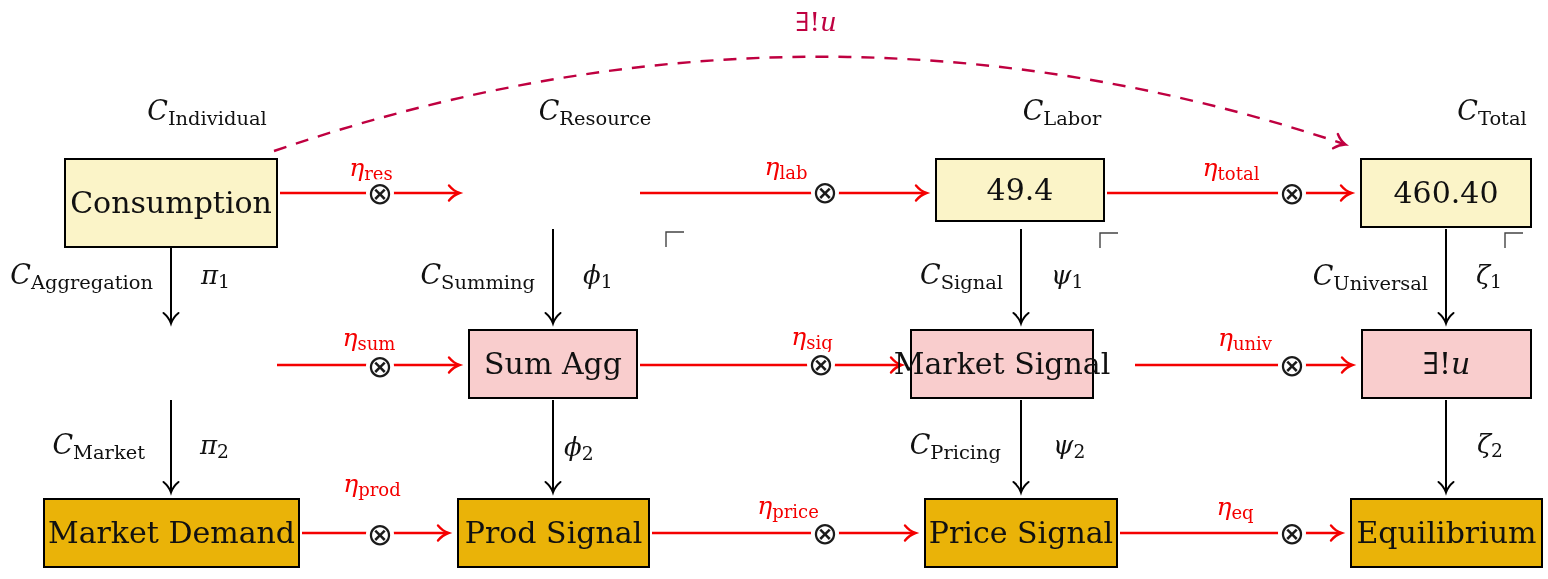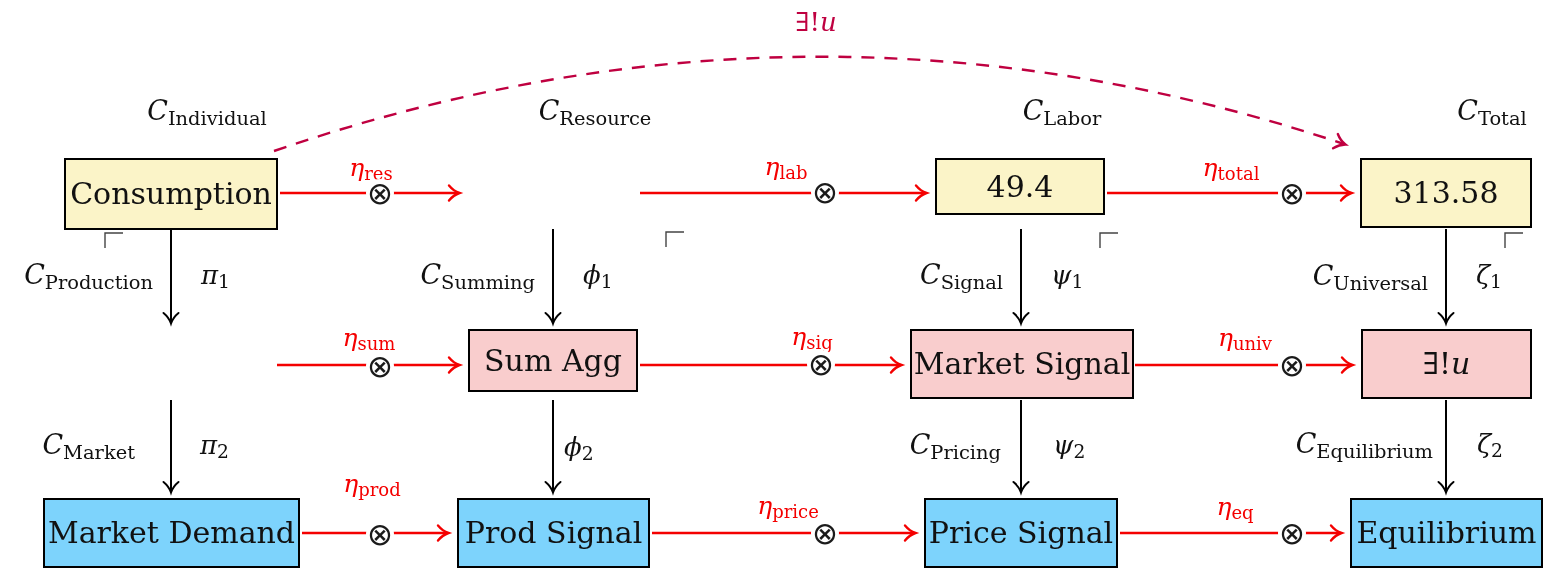"Consumption" div.node { height: 72px -> 90px }
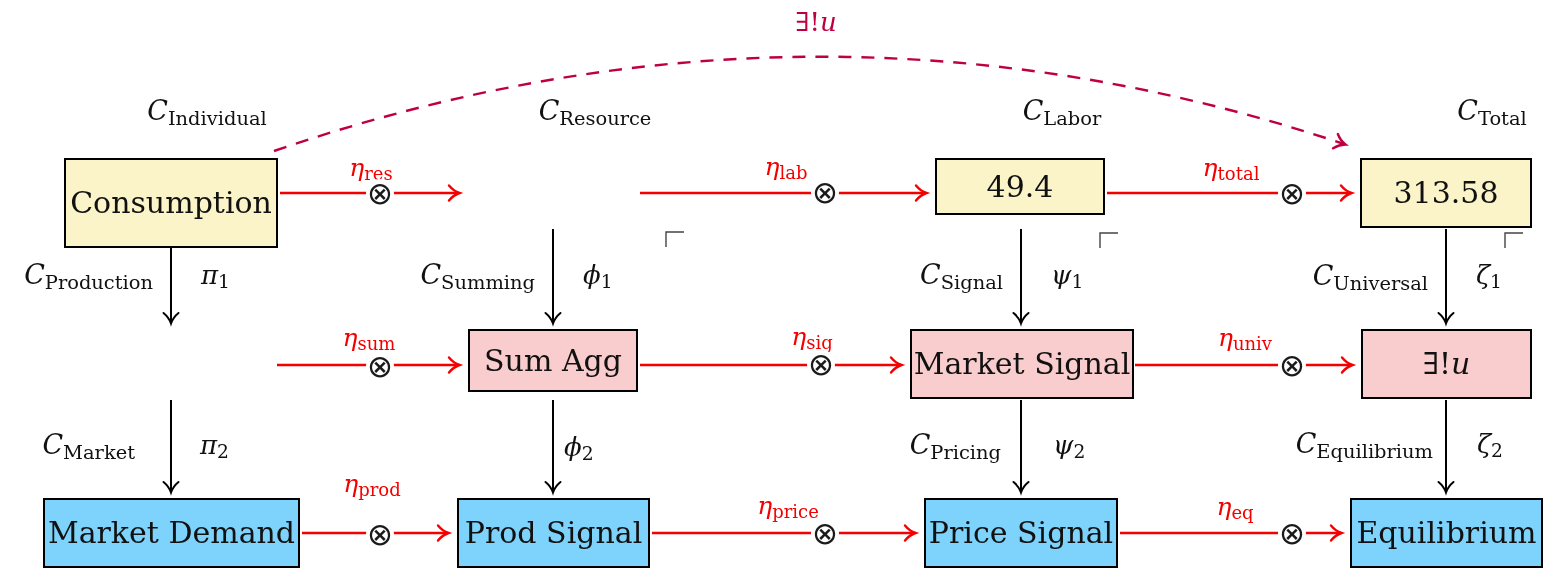"49.4" div.node { height: 57px -> 64px }
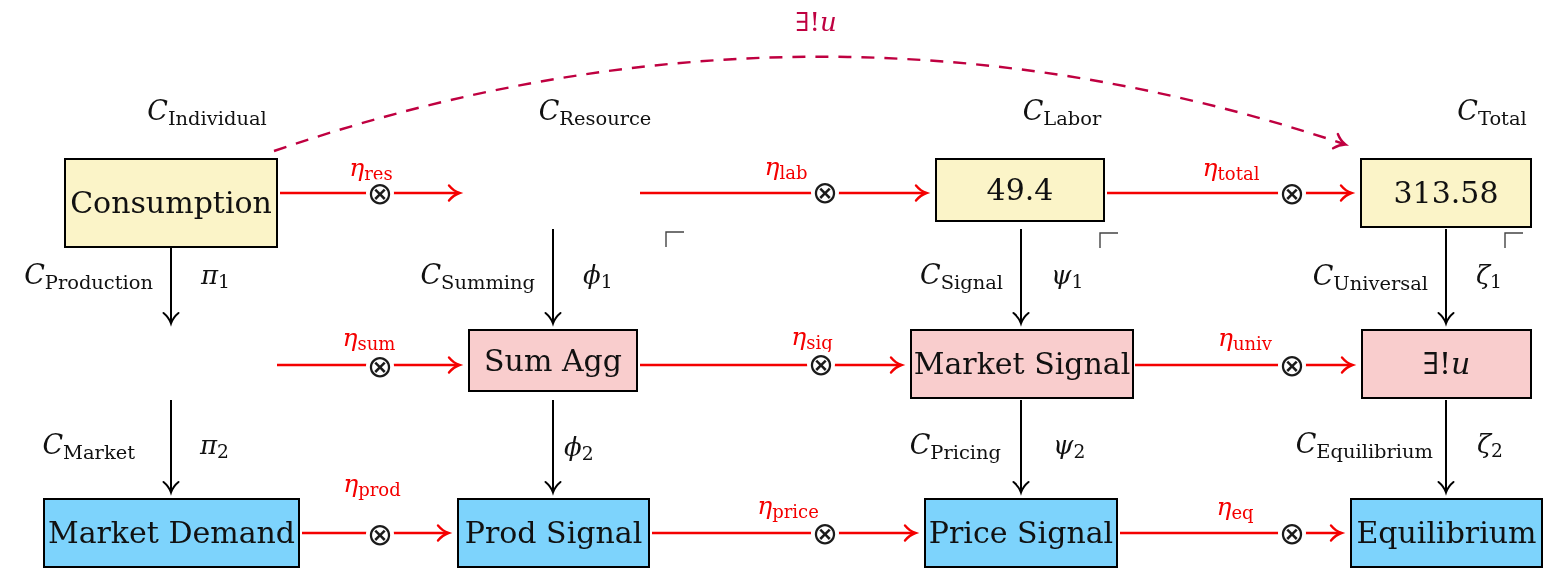"313.58" span { text: 313.58 -> 460.40 }
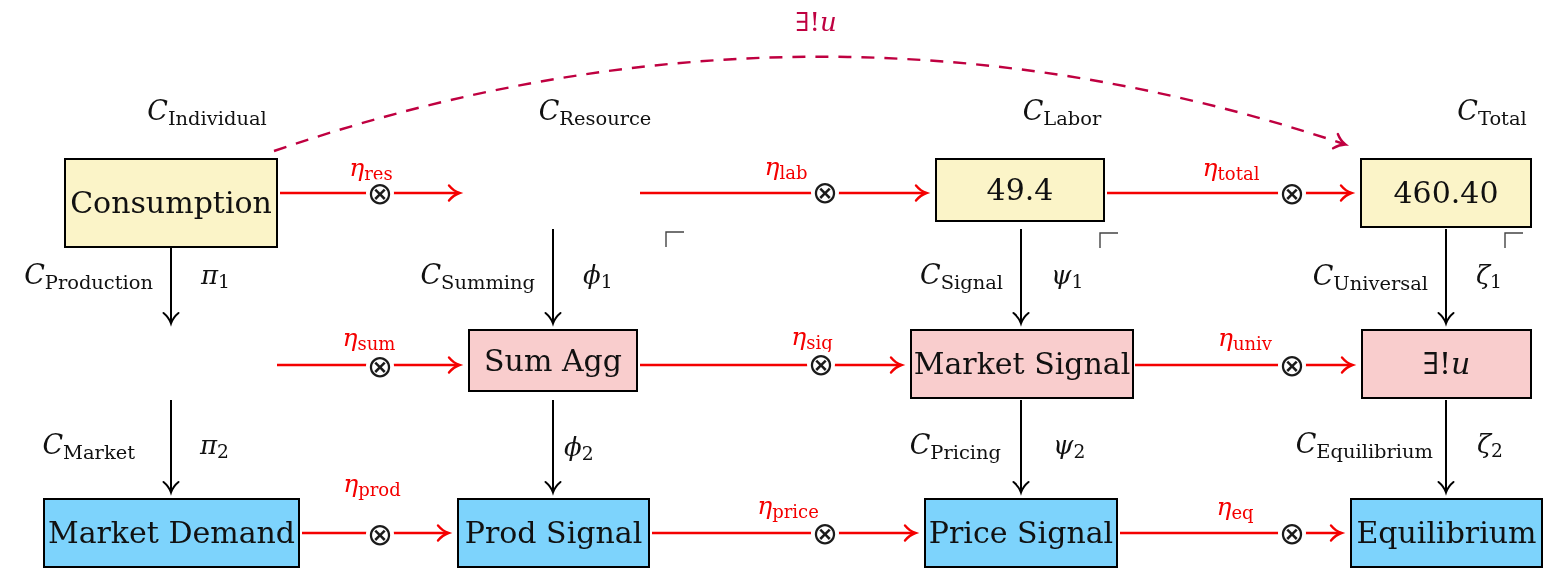"Production" sub { text: Production -> Aggregation }
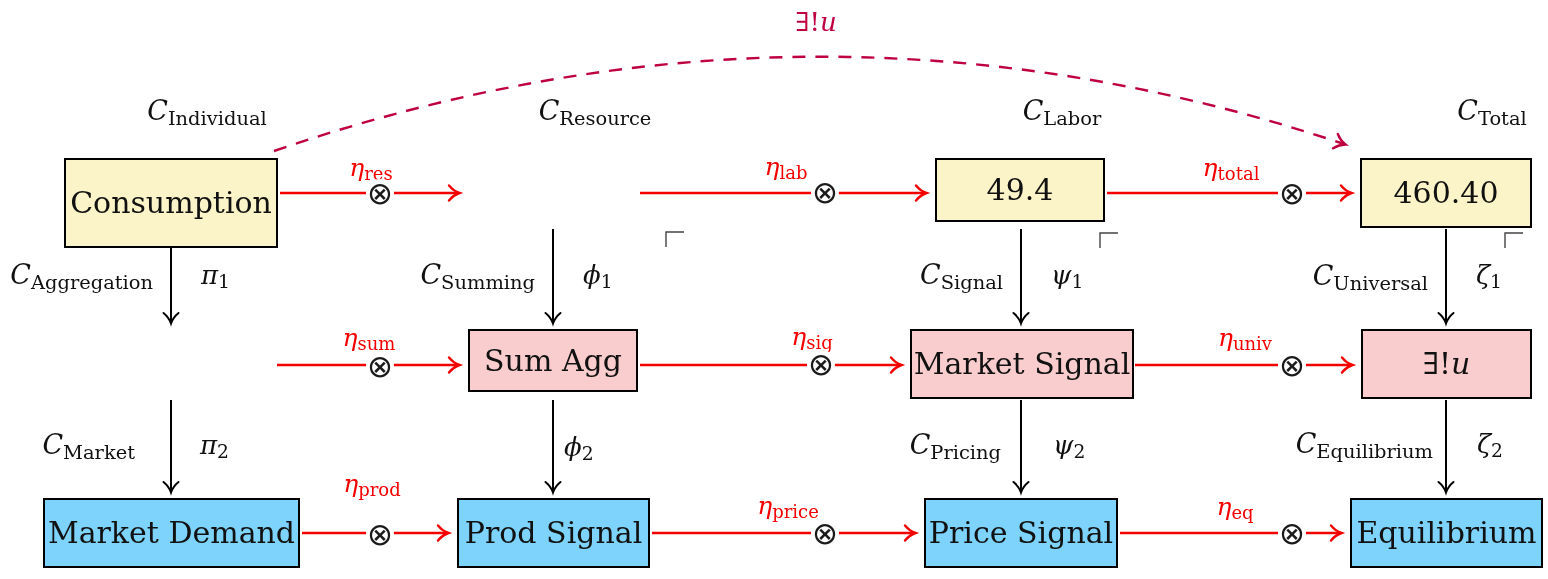"Sum Agg" div.node { height: 63px -> 70px }
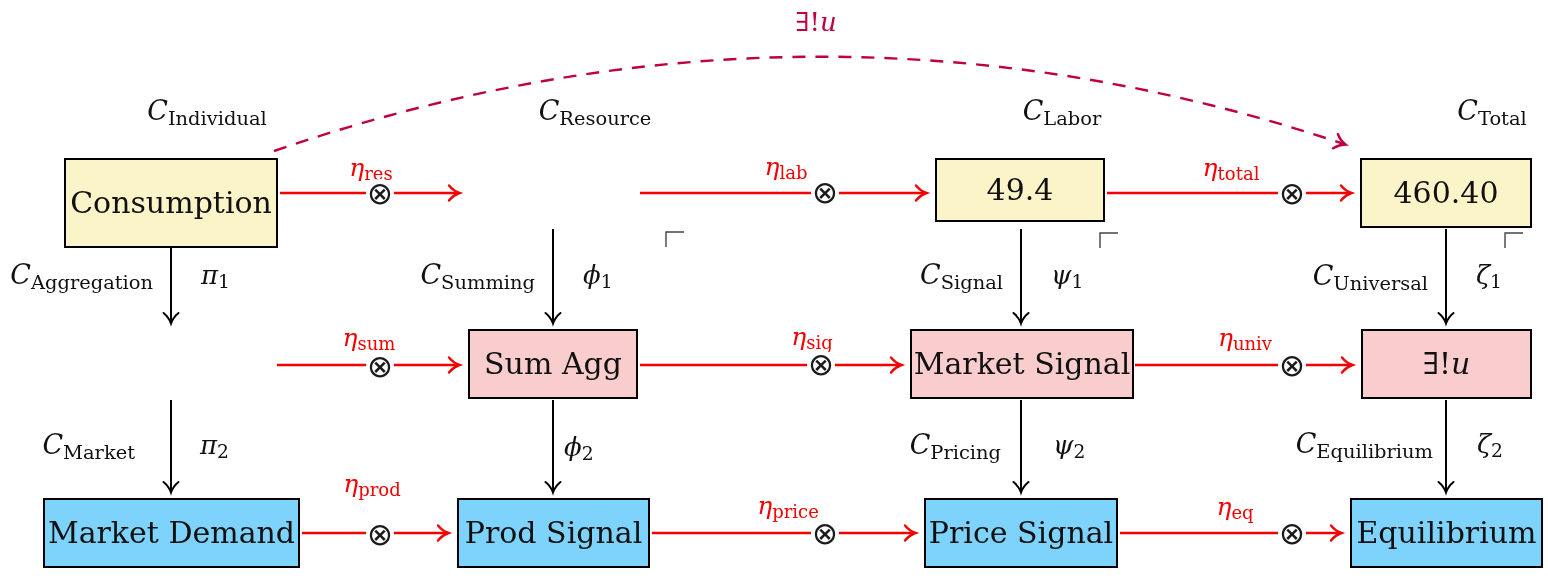"Market Signal" div.node { width: 224px -> 184px }
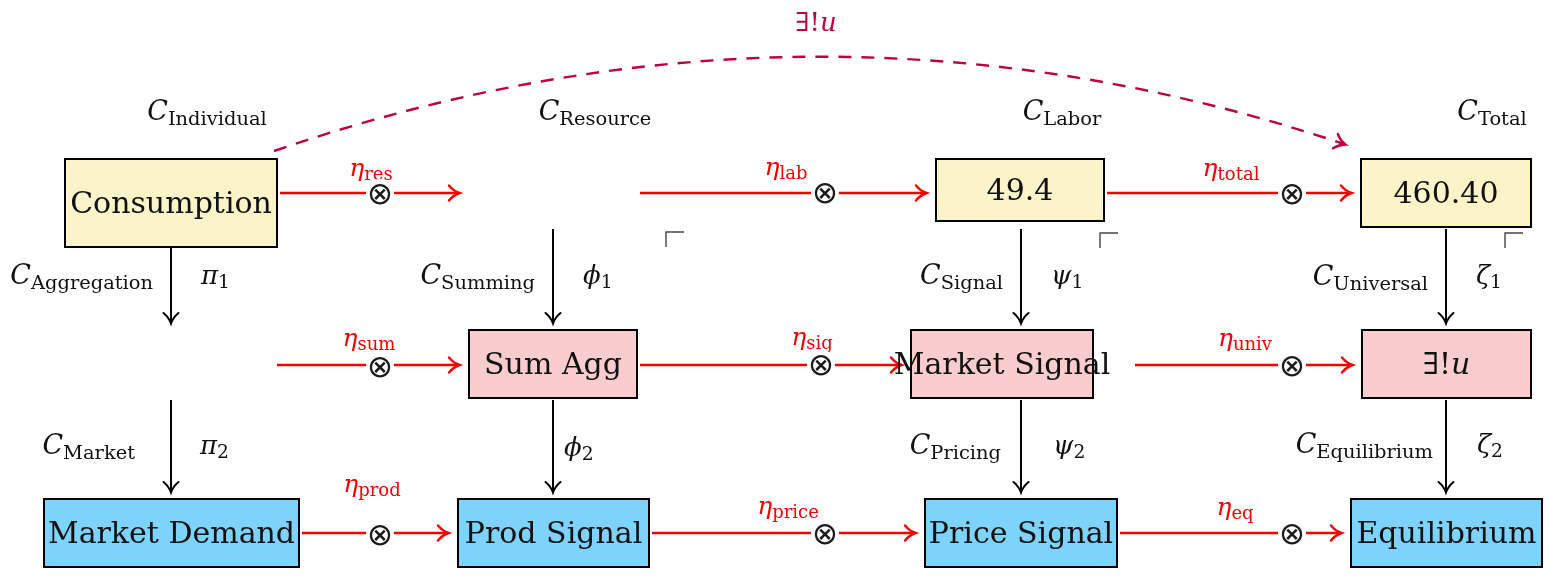"CMarket" div.lbl { left: 135px -> 145px }
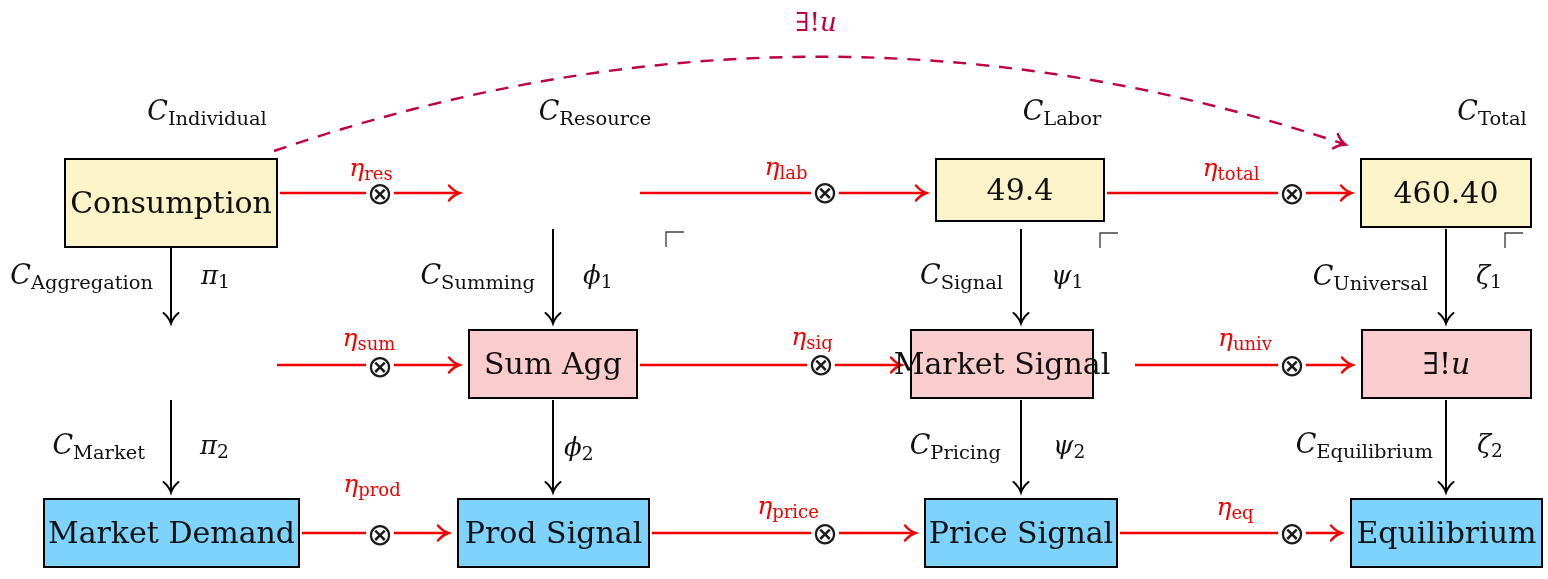"CEquilibrium" div.lbl { html: <div> <span>C</span><sub>Equilibrium</sub> </div> -> none }
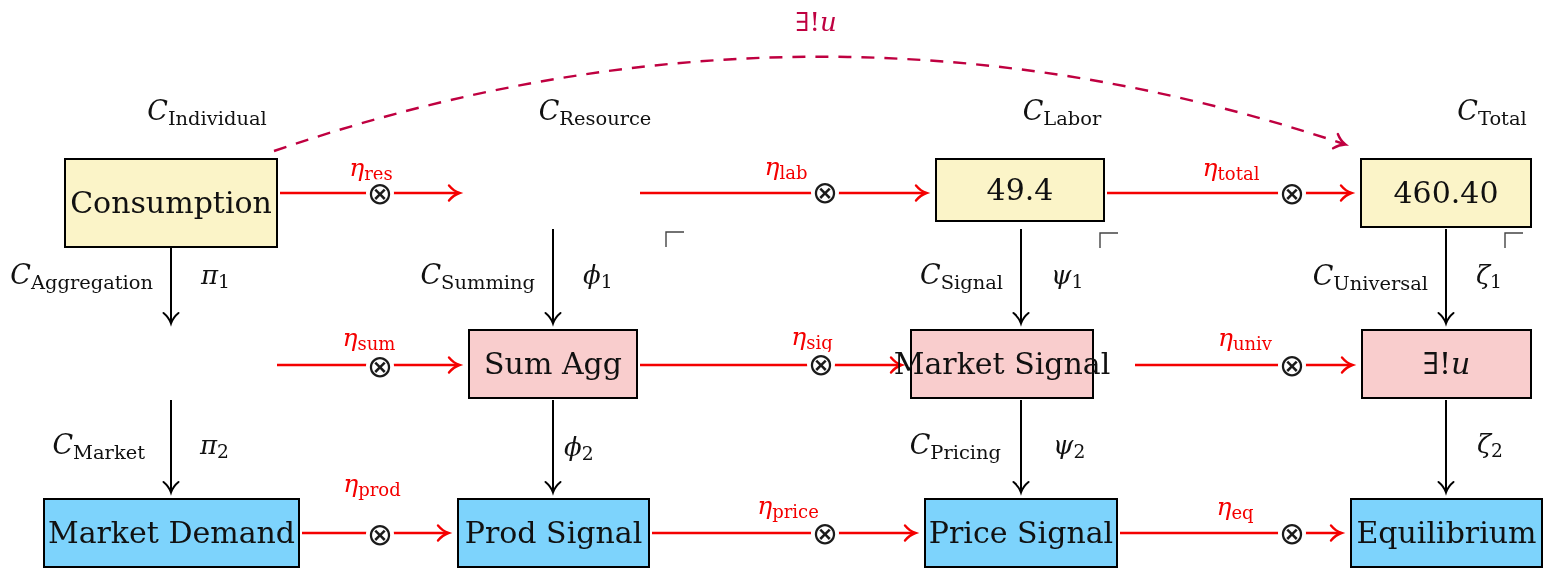"Market Demand" .node.green { background: #7dd3fc -> #eab308 }
